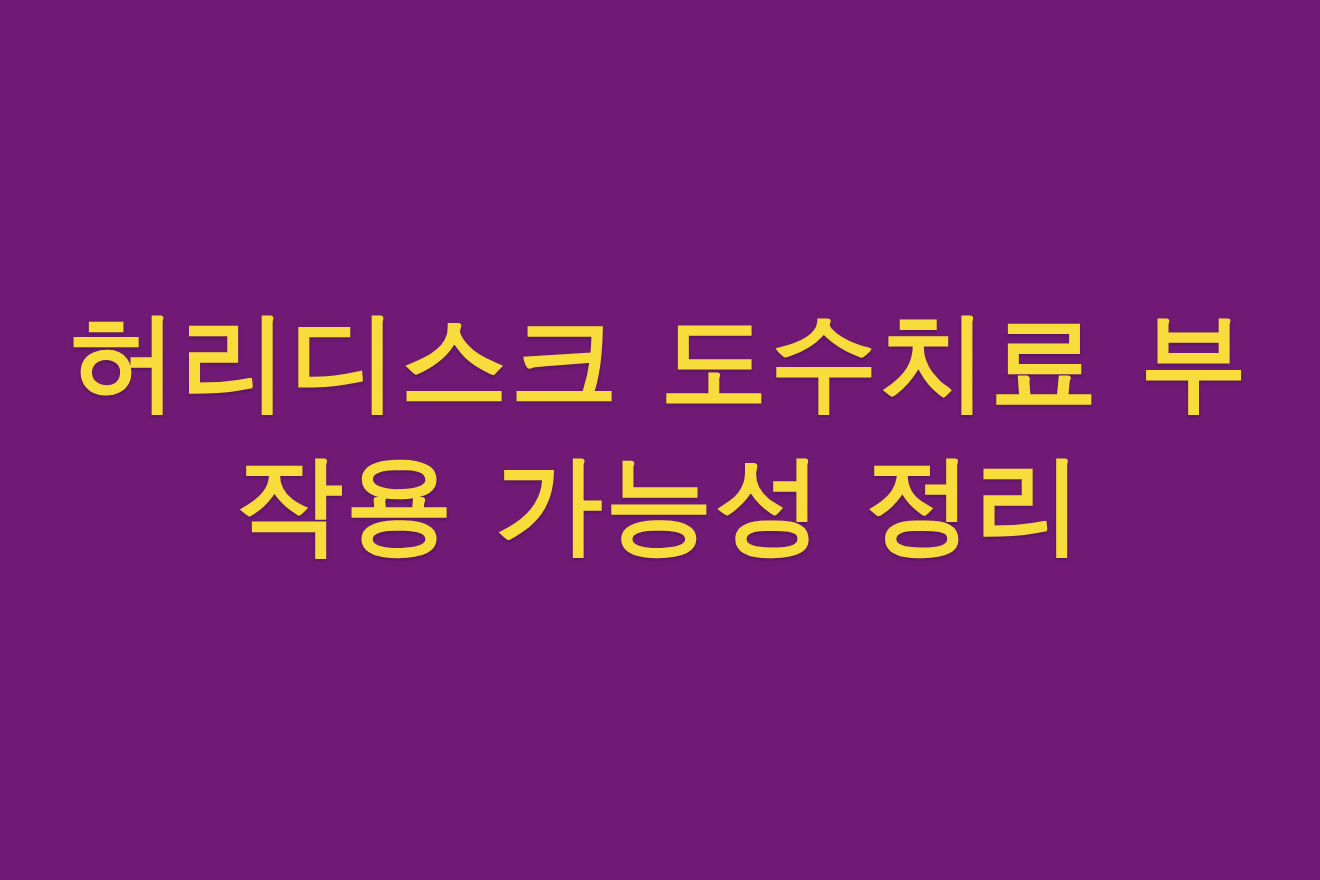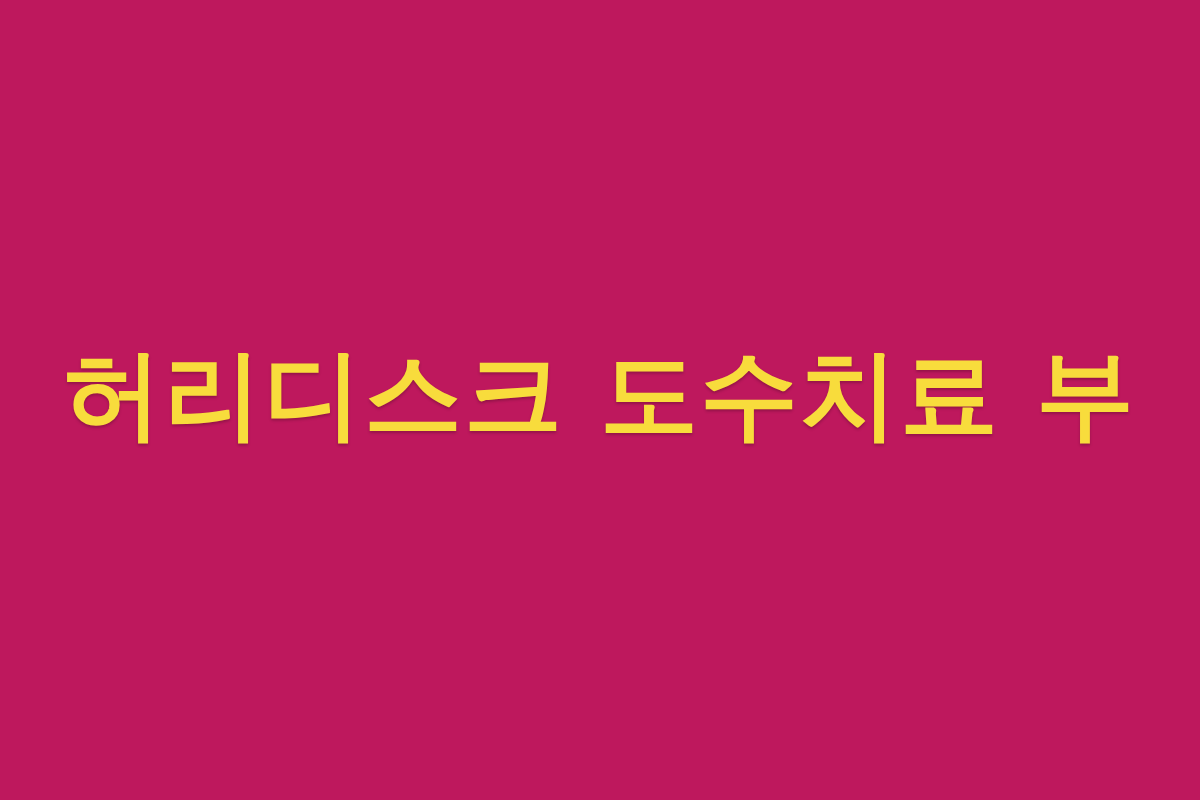"허리디스크 도수치료 부" .canvas { background: #be185d -> #701a75 }
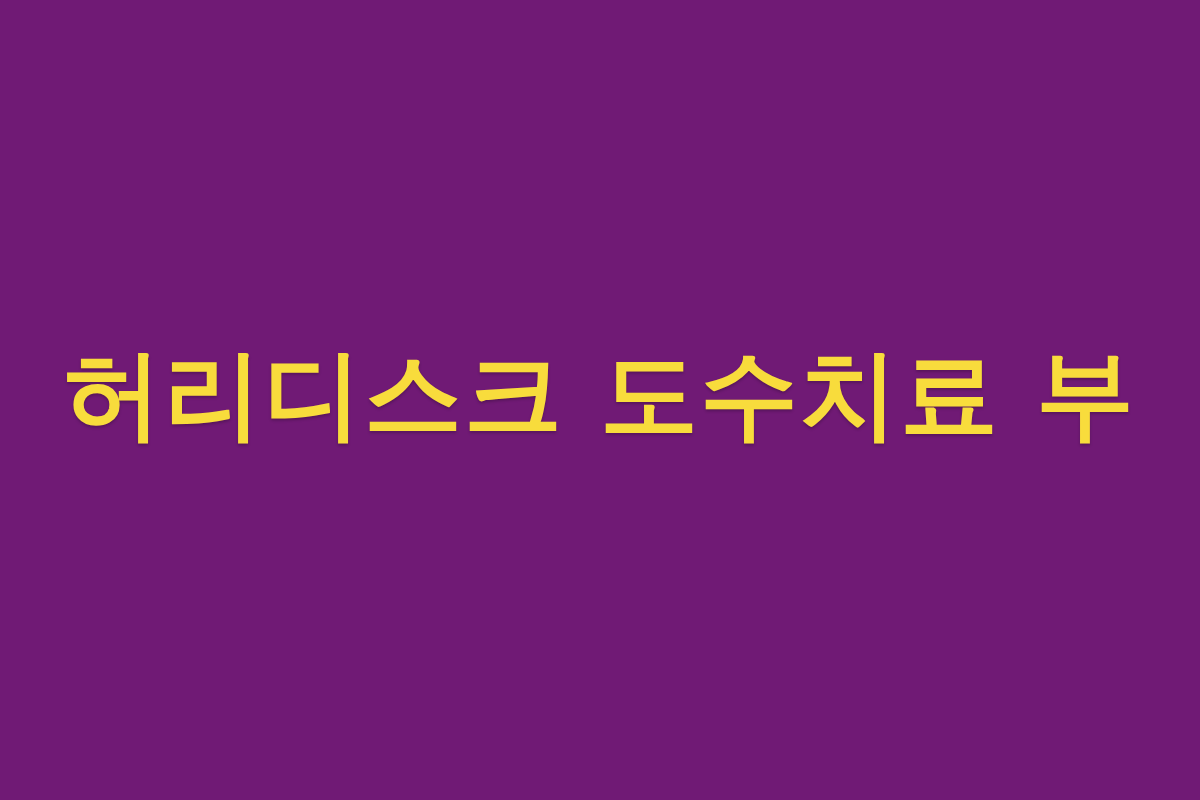"작용 가능성 정리" span.title-line { html: none -> <span>작용 가능성 정리</span> }
